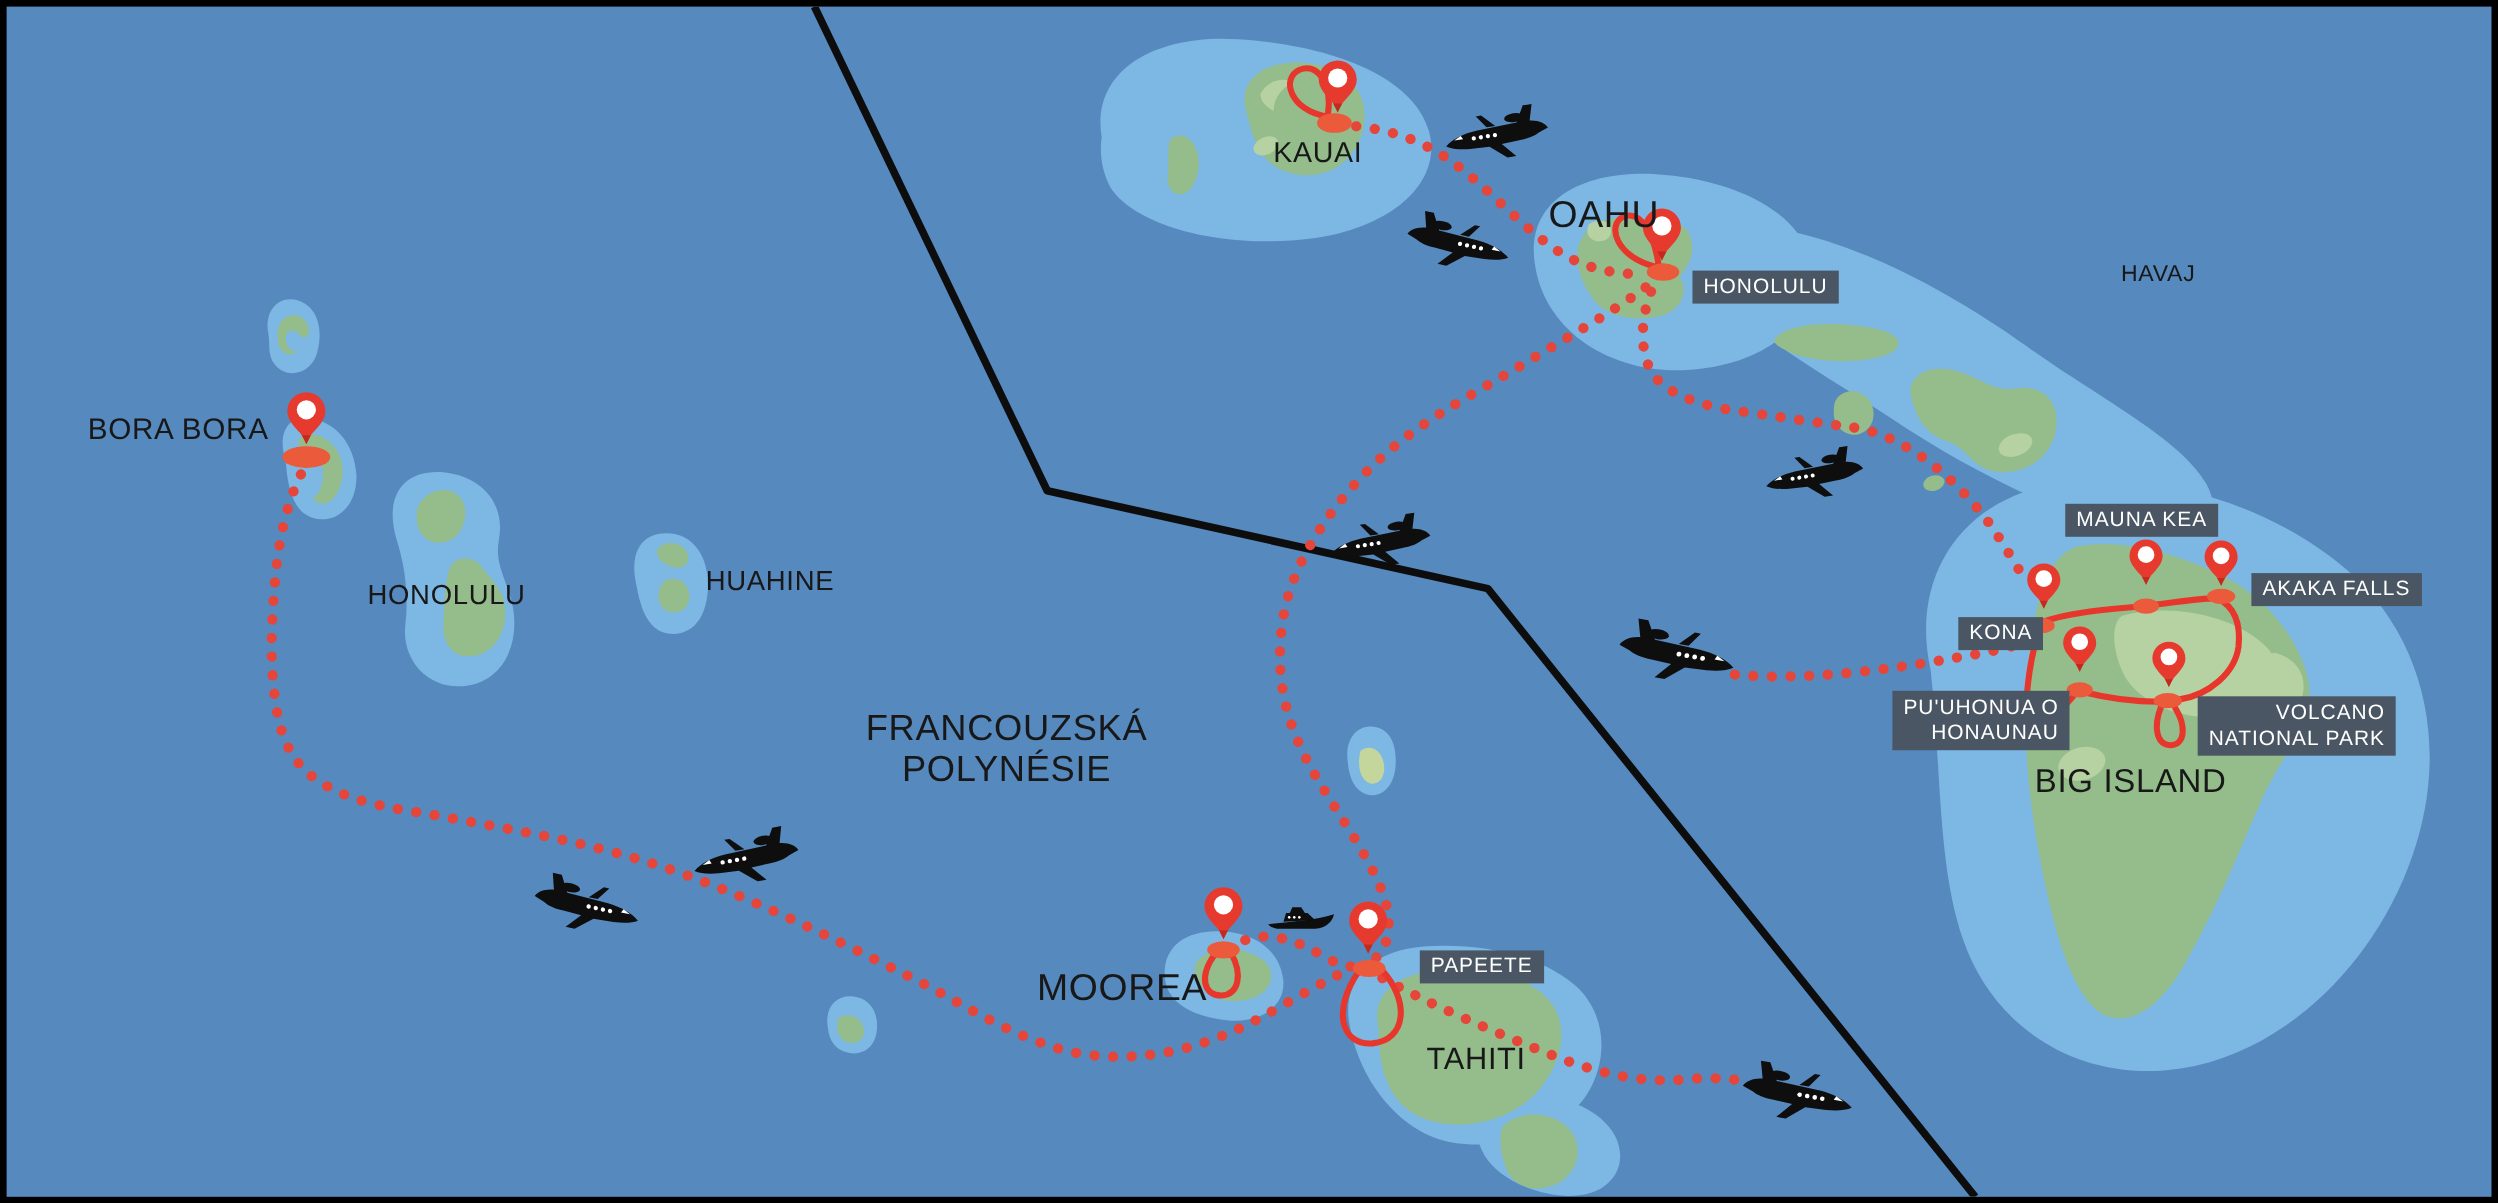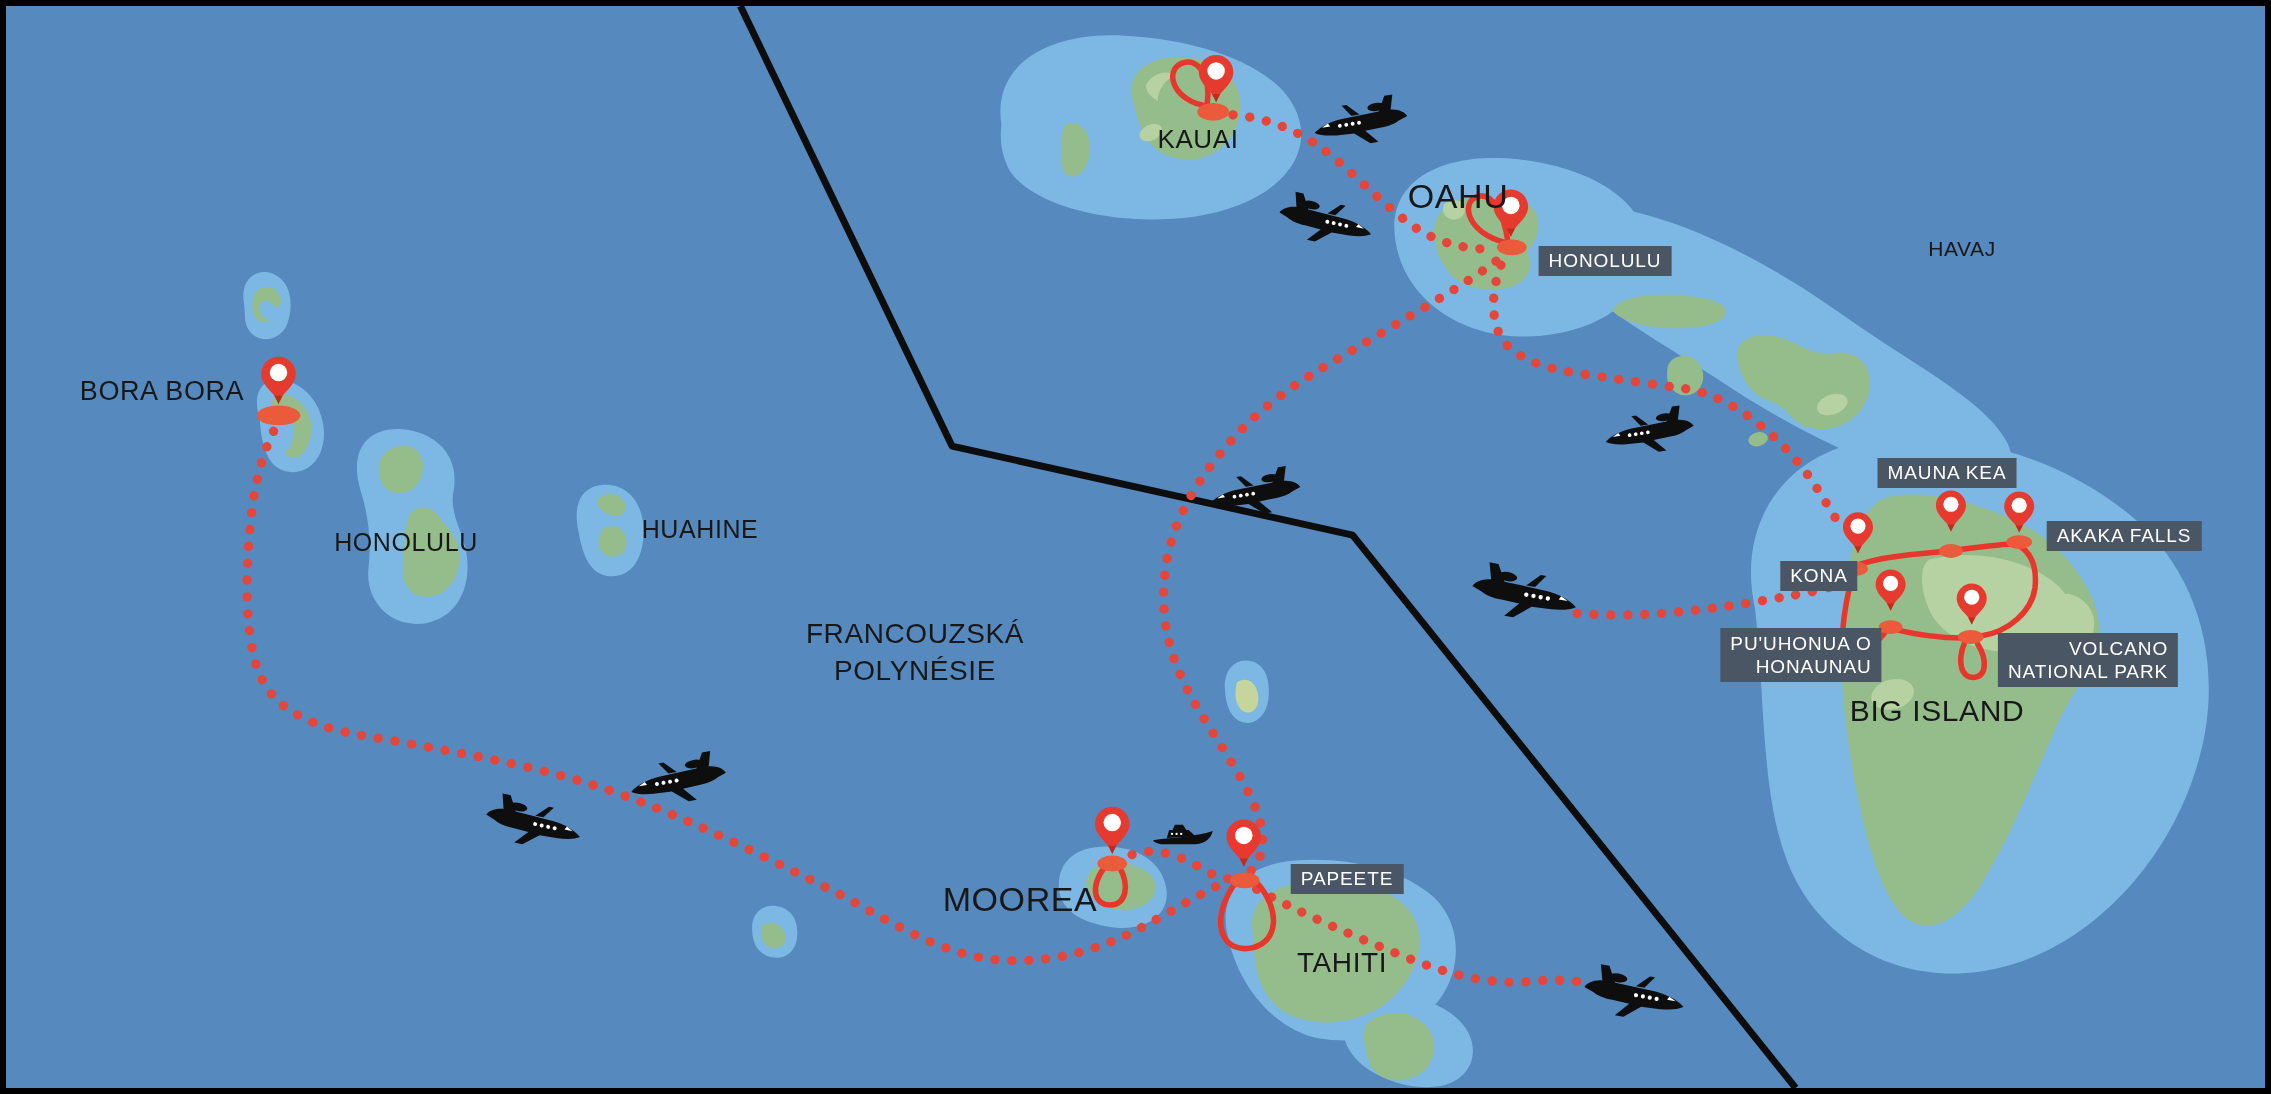"FRANCOUZSKÁ" div.lbl { font-size: 28px -> 33px; top: 646px -> 674px }
